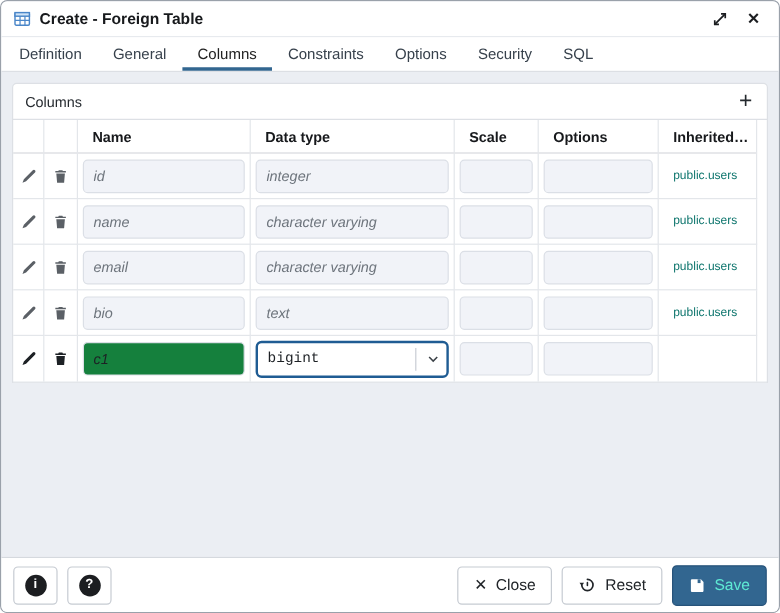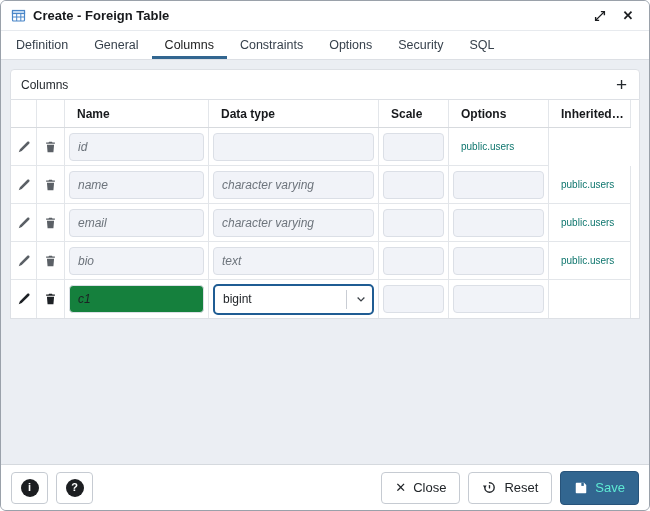"integer" div.cell { html: none -> <div> <input> </div> }
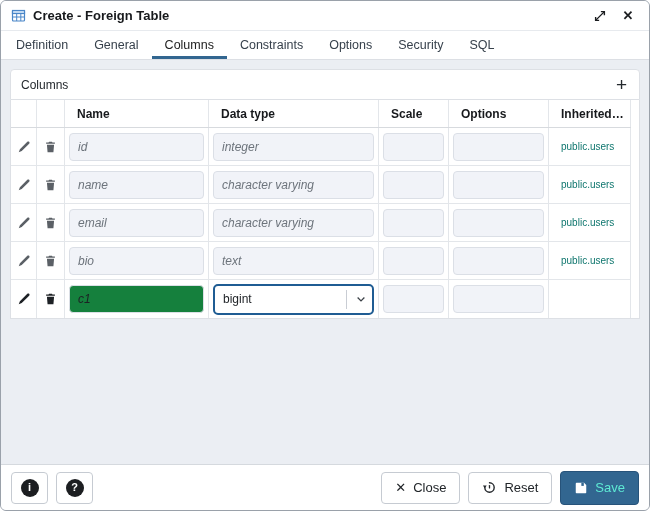"bigint" .select-wrap select { font-family: Liberation Sans, sans-serif -> Liberation Mono, monospace }
